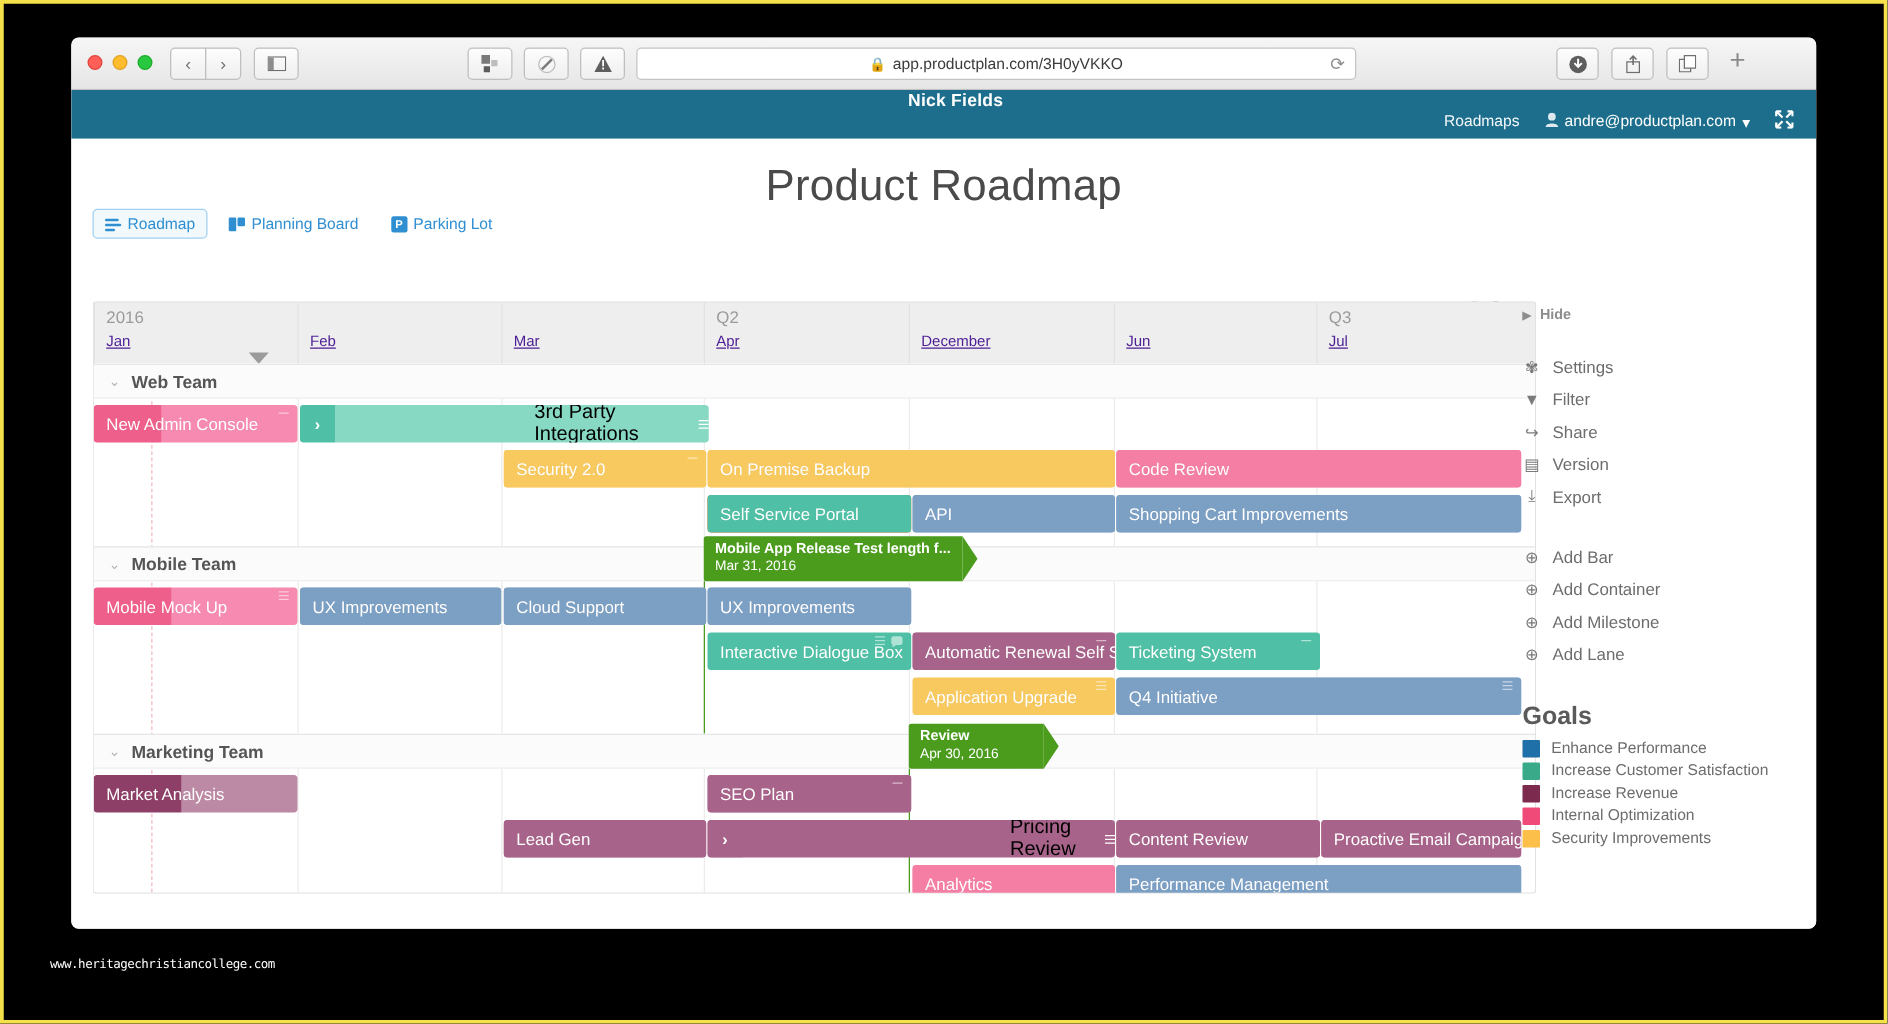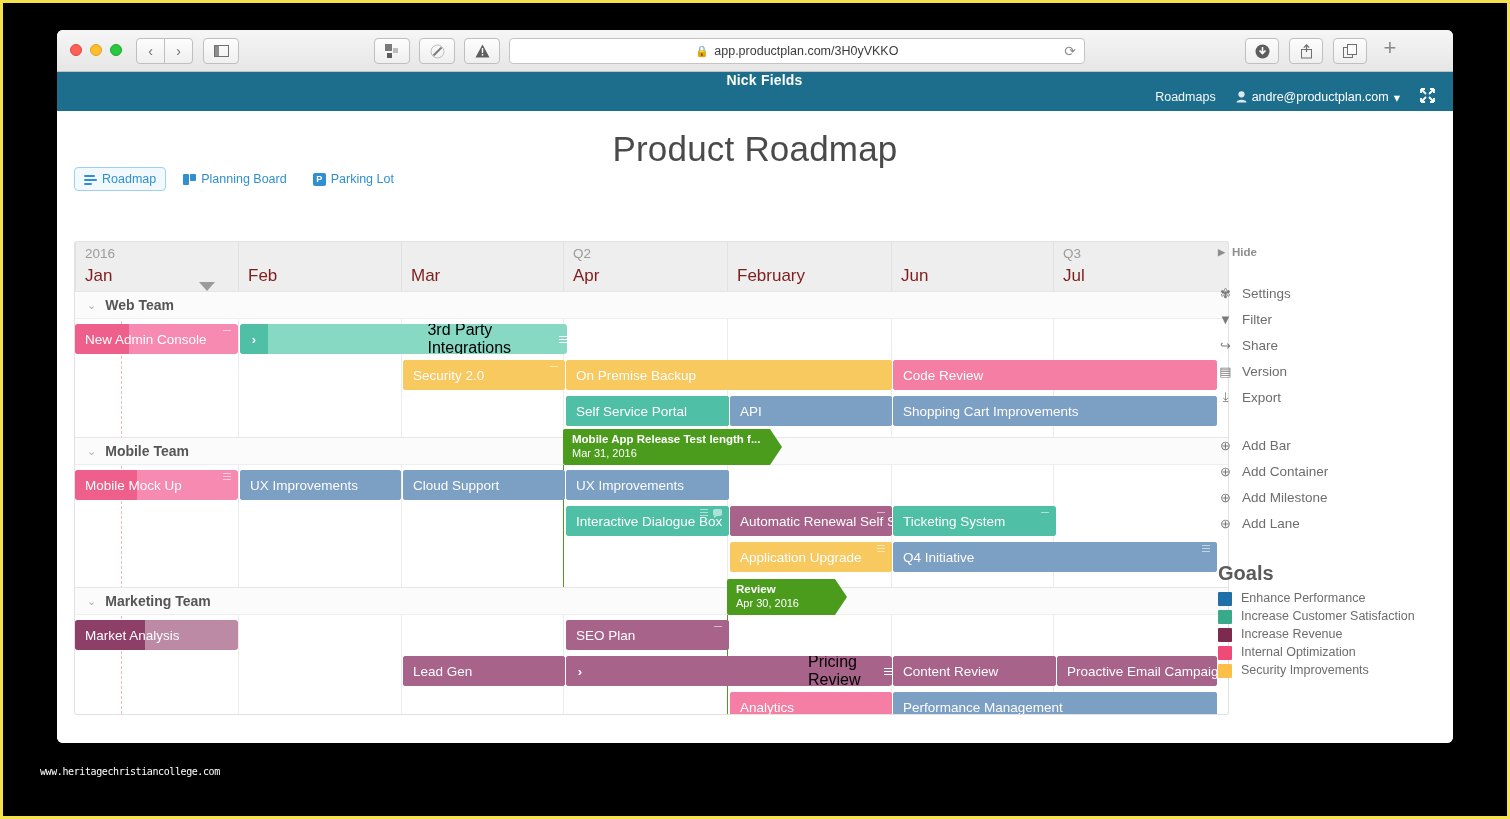"andre@productplan.com" #account-menu { align-items: center -> flex-start }
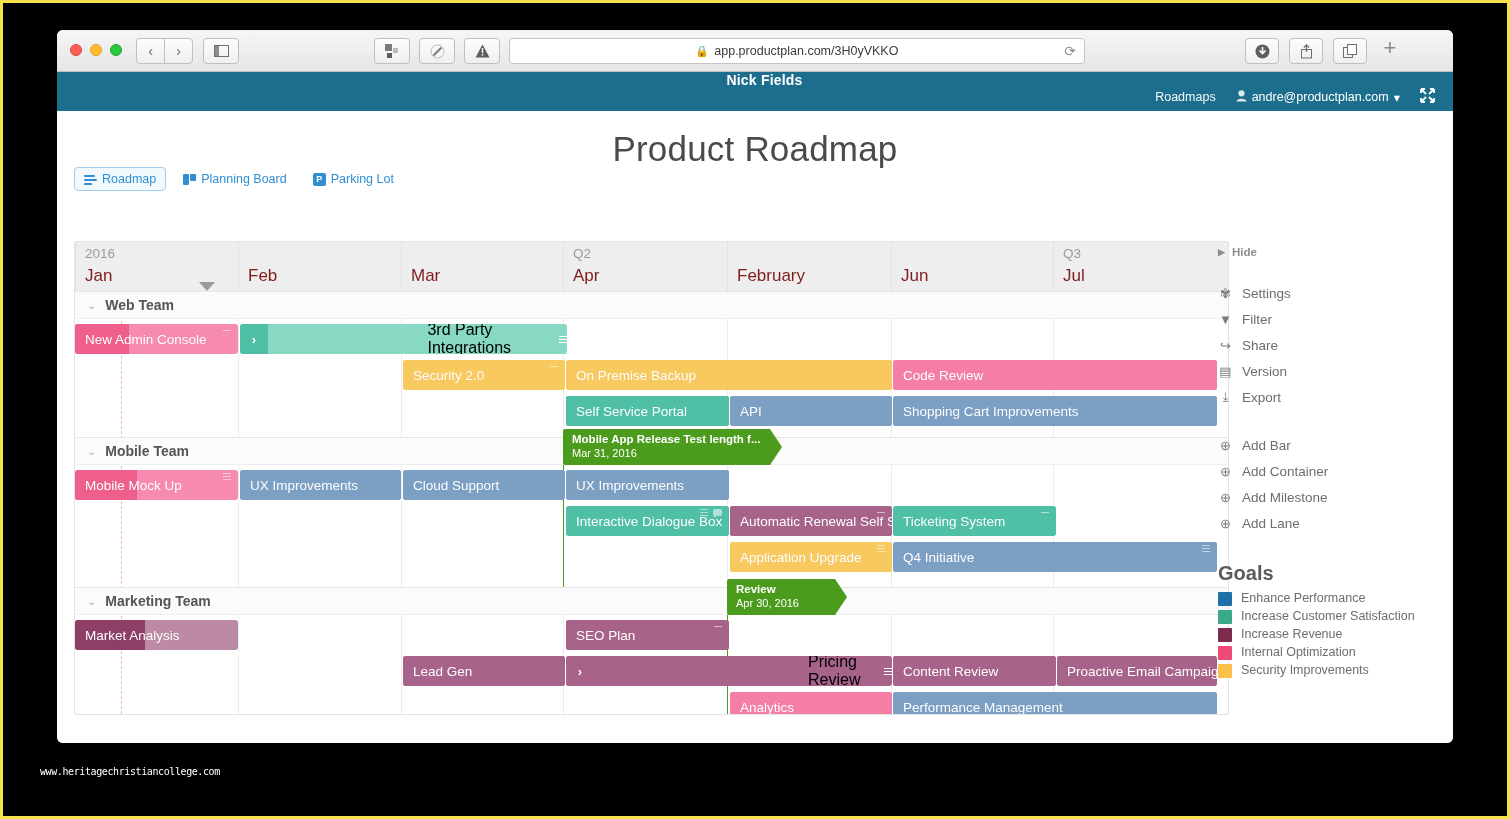"Jan" .tl-m { color: #7f1d1d -> #4c1d95; font-size: 17px -> 12px; text-decoration: none -> underline }
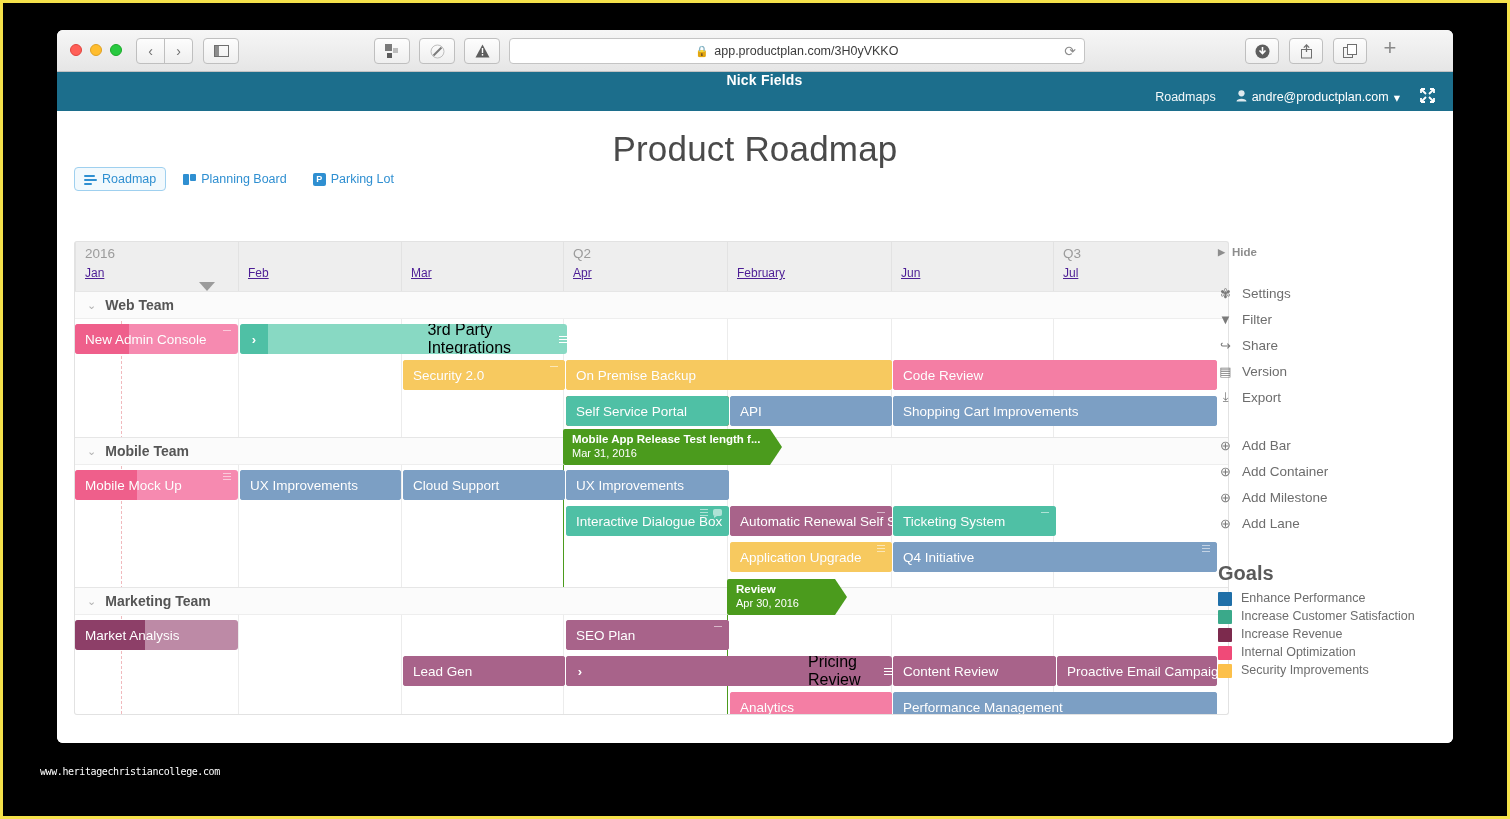"February" div.tl-m { text: February -> December }
